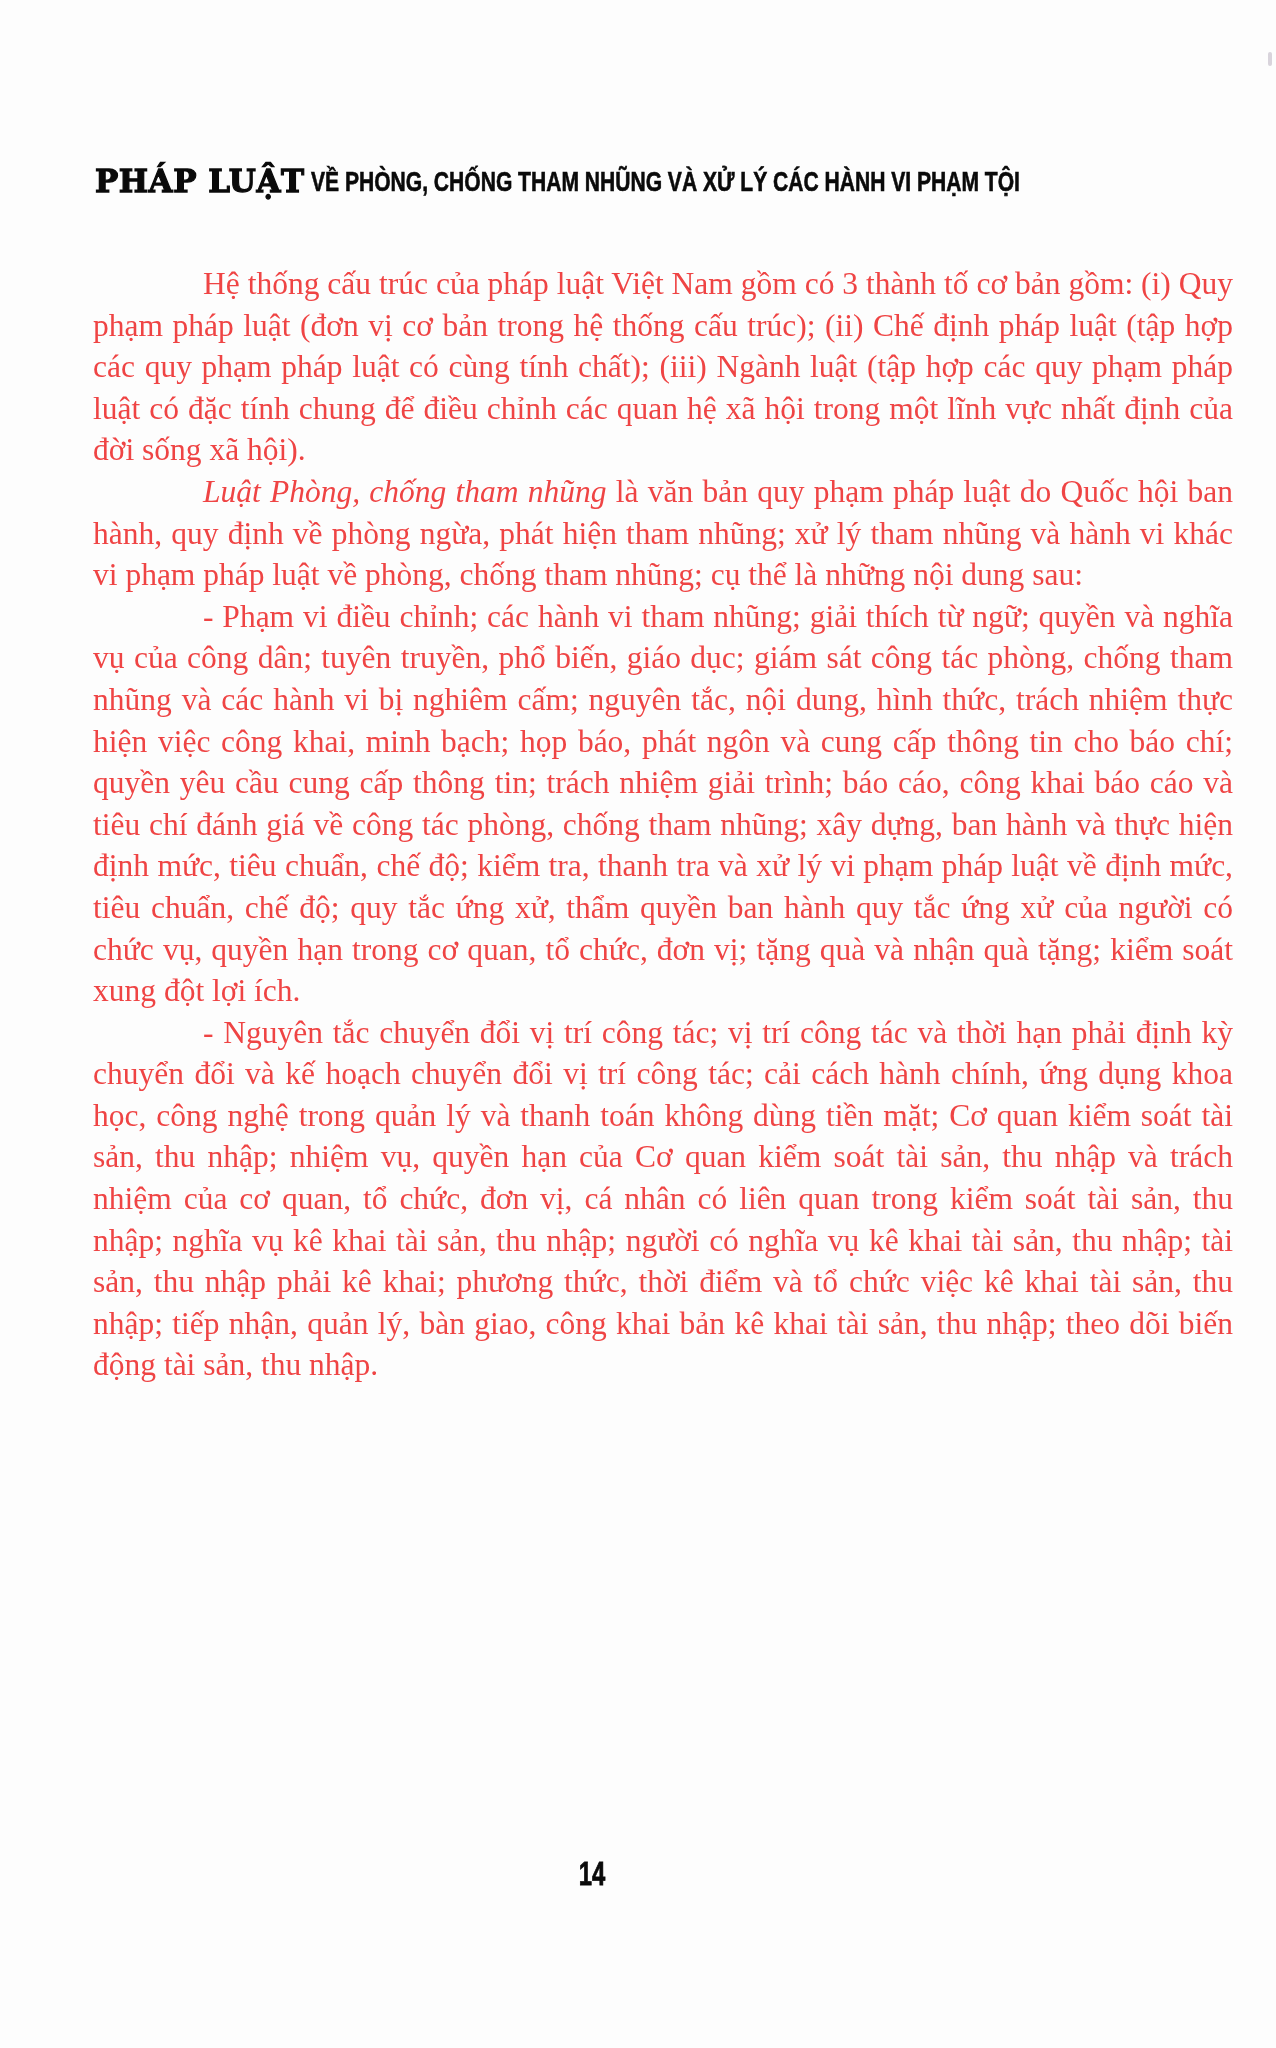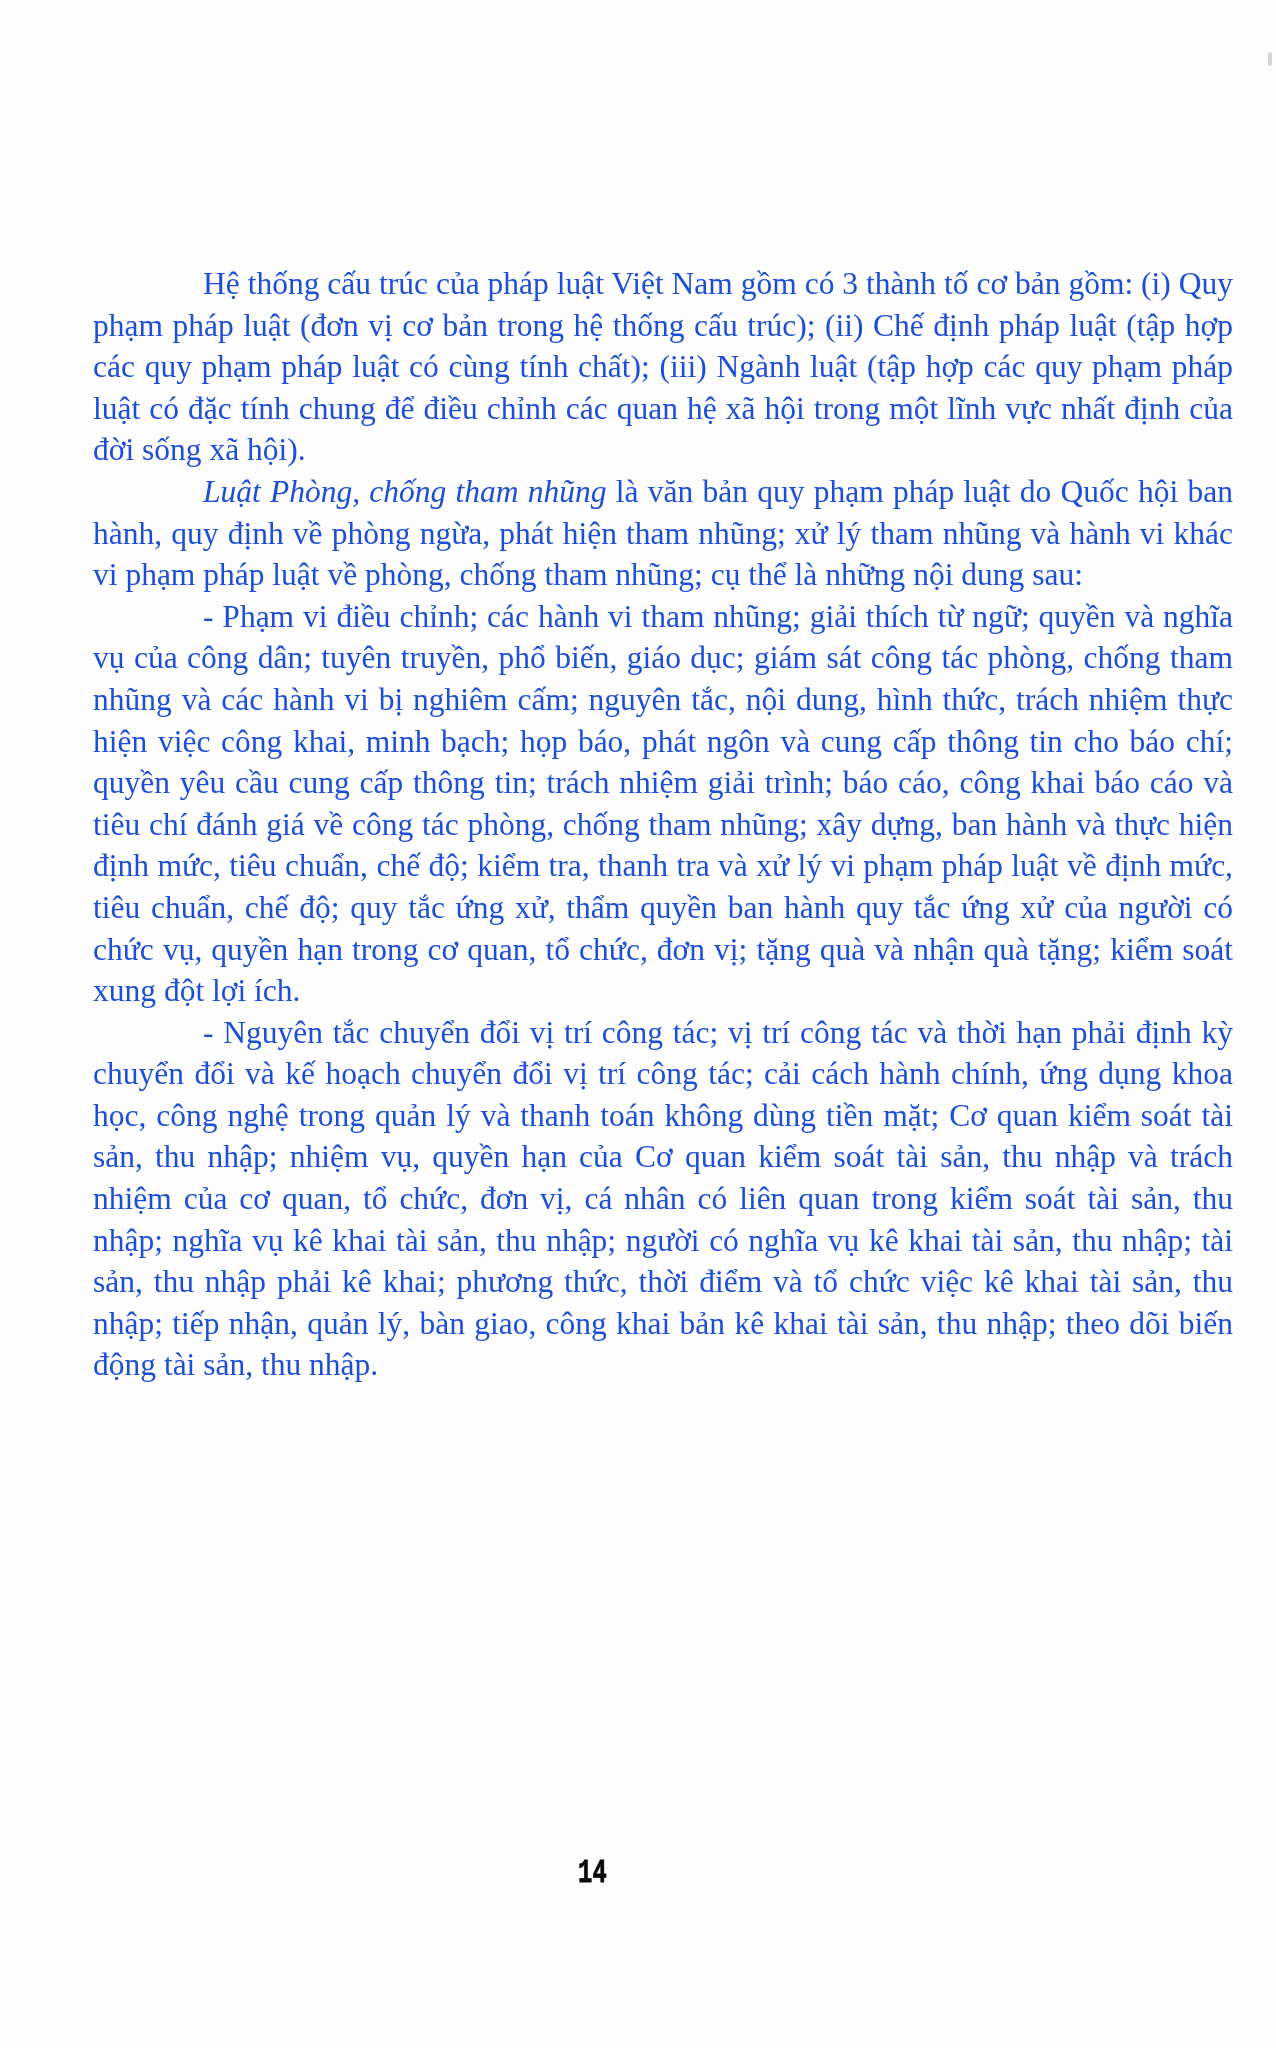"PHÁP LUẬT VỀ PHÒNG, CHỐNG" div.running-header { html: none -> <div> <span>PHÁP LUẬT</span><span>VỀ PHÒNG, CHỐNG THAM NHŨNG VÀ XỬ LÝ CÁC HÀNH VI PHẠM TỘI</span> </div> }
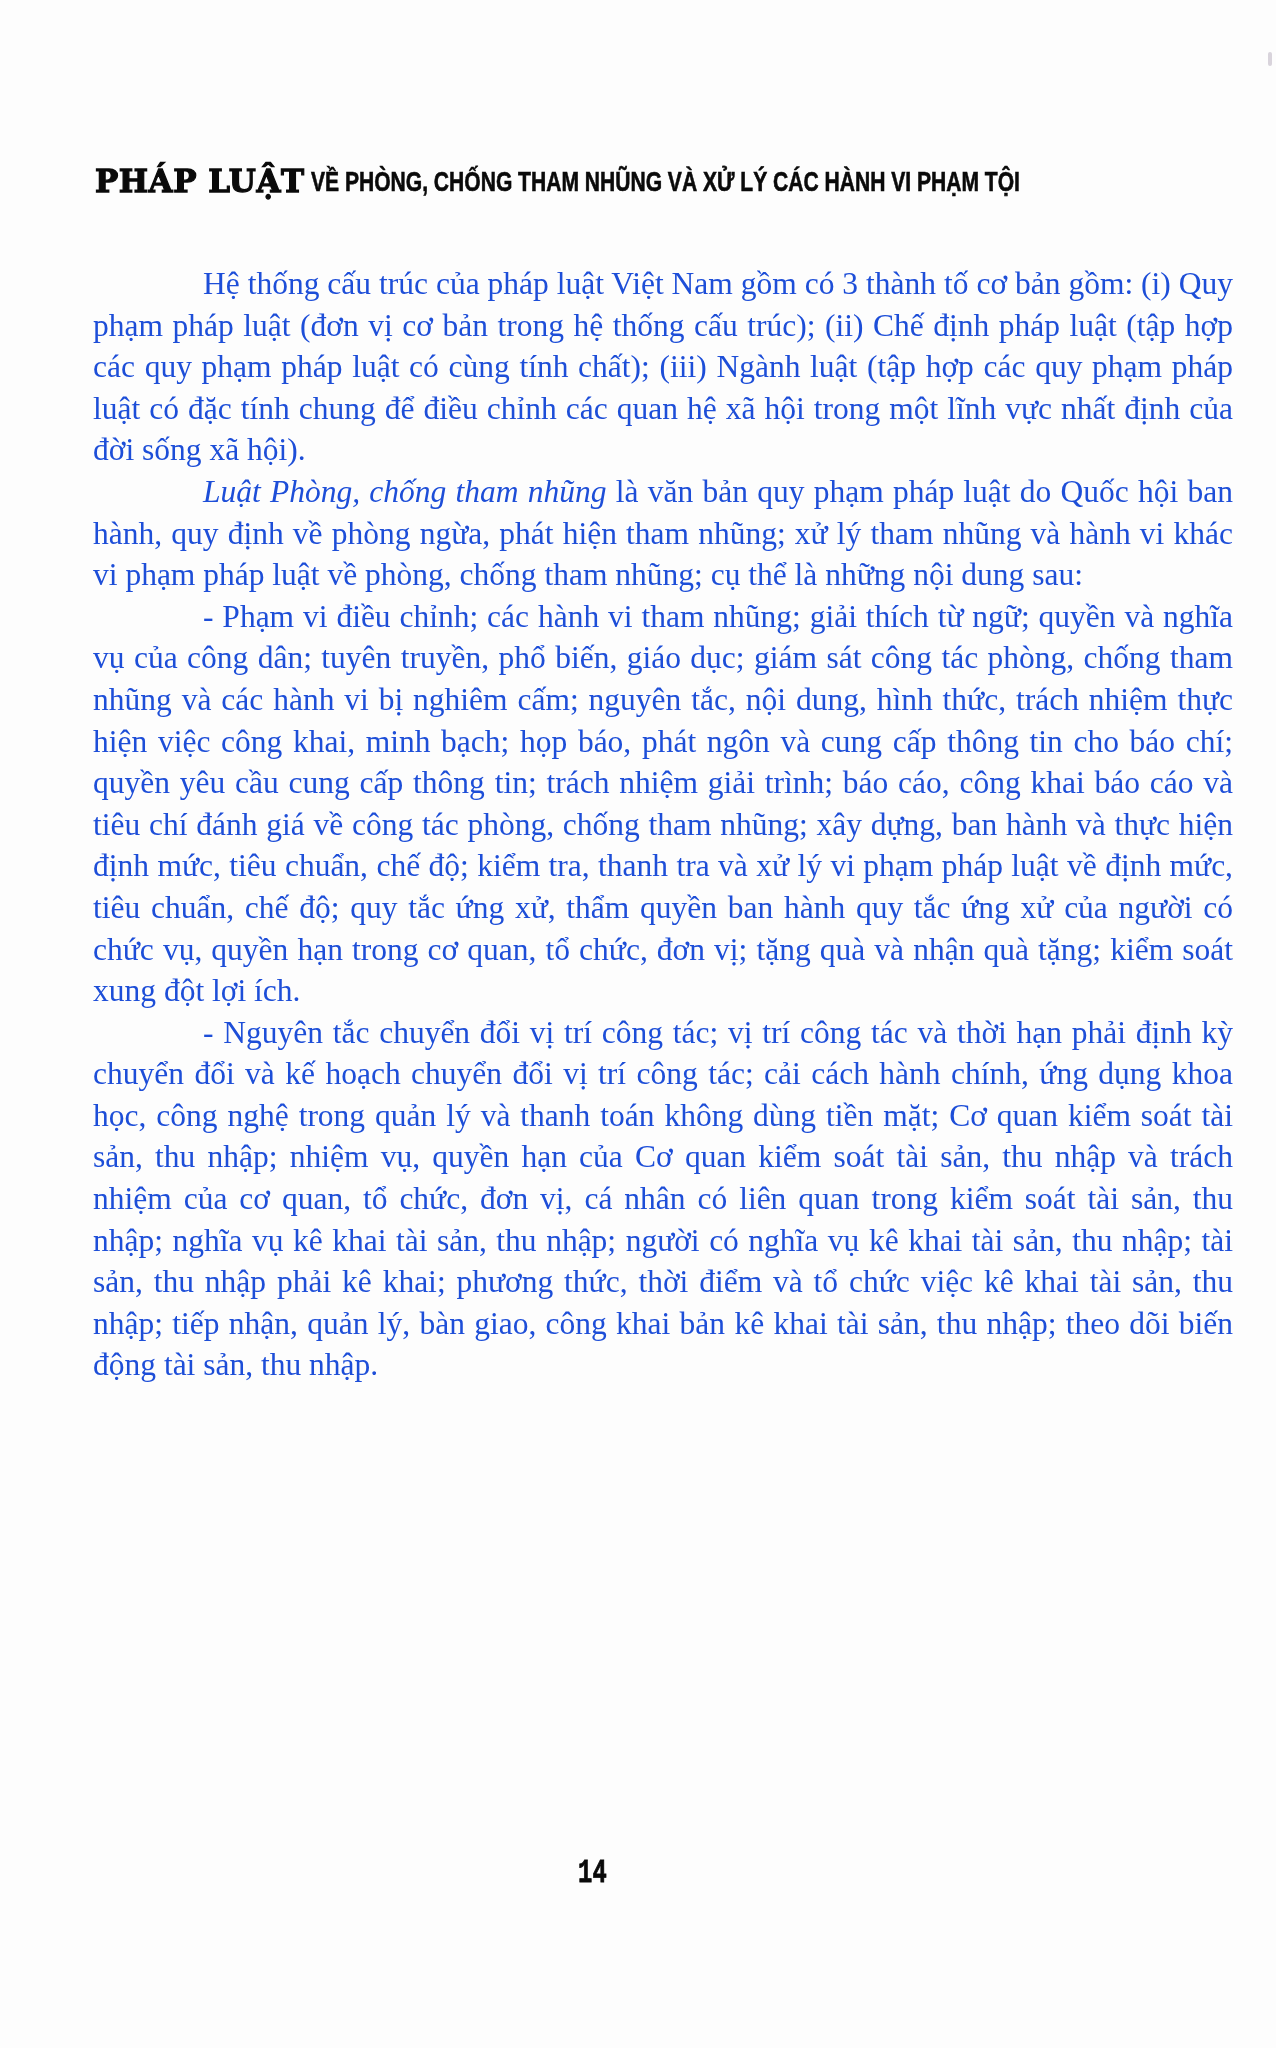"Hệ thống cấu trúc của" .body-text { color: #1d4ed8 -> #ef4444 }
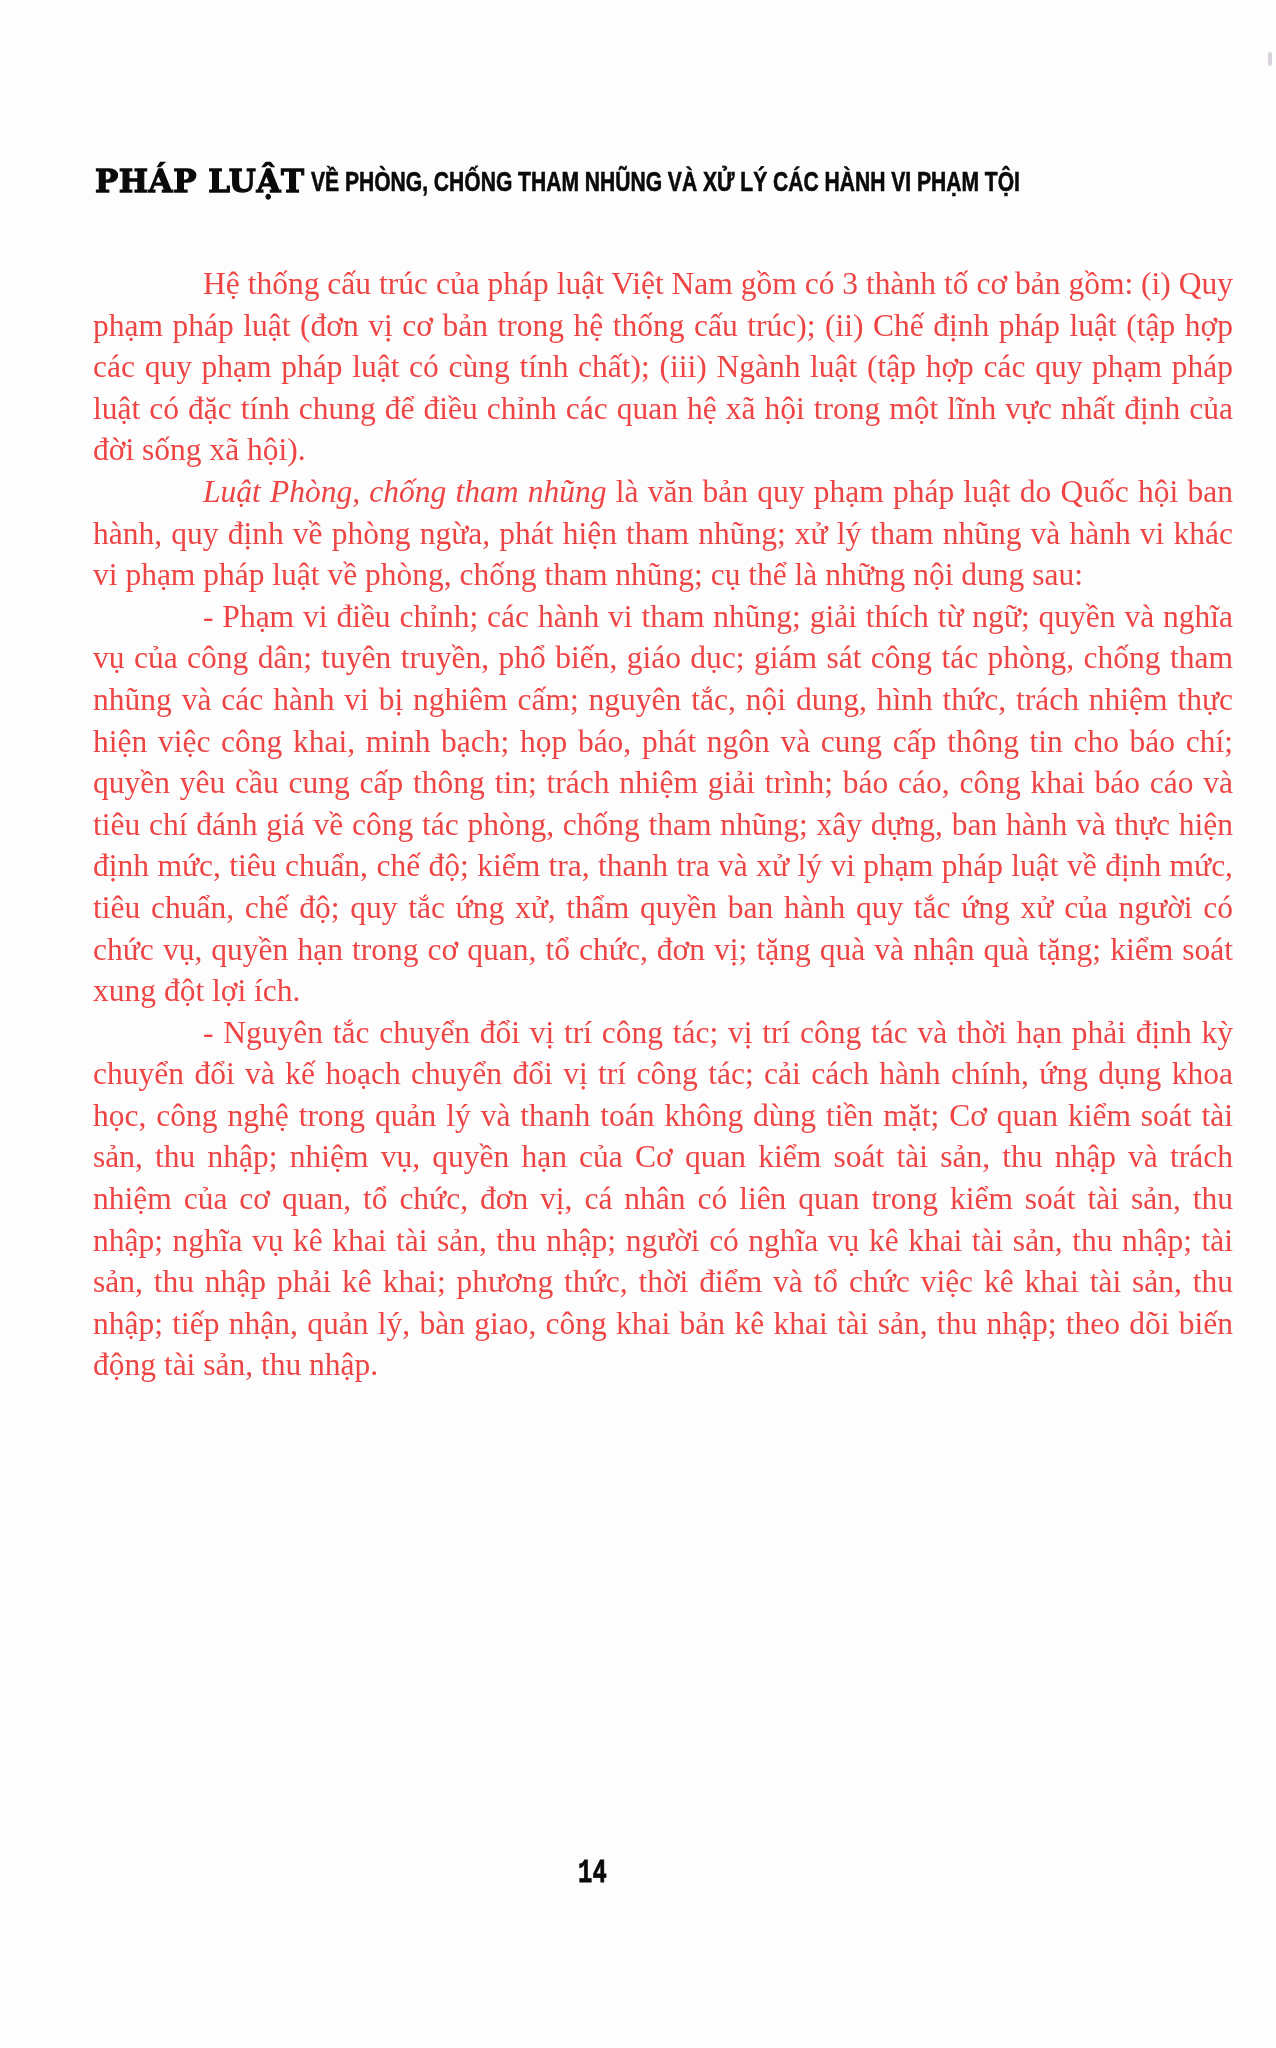"14" .page-number { font-family: Liberation Mono, monospace -> Liberation Sans, sans-serif }
